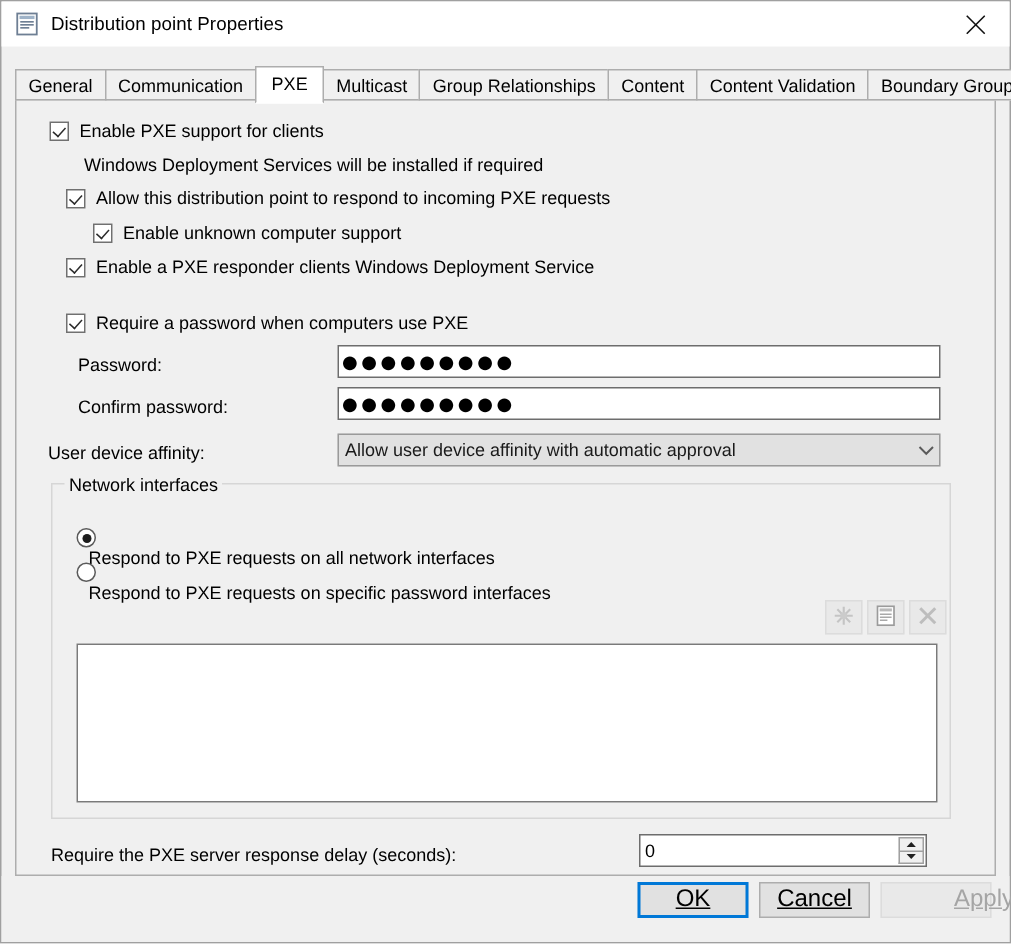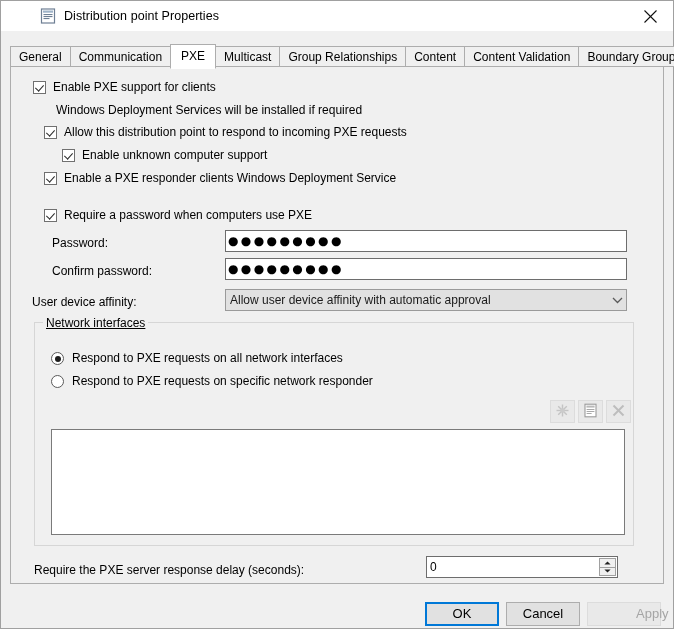"Distribution point Properties" .titlebar { padding-left: 30px -> none }
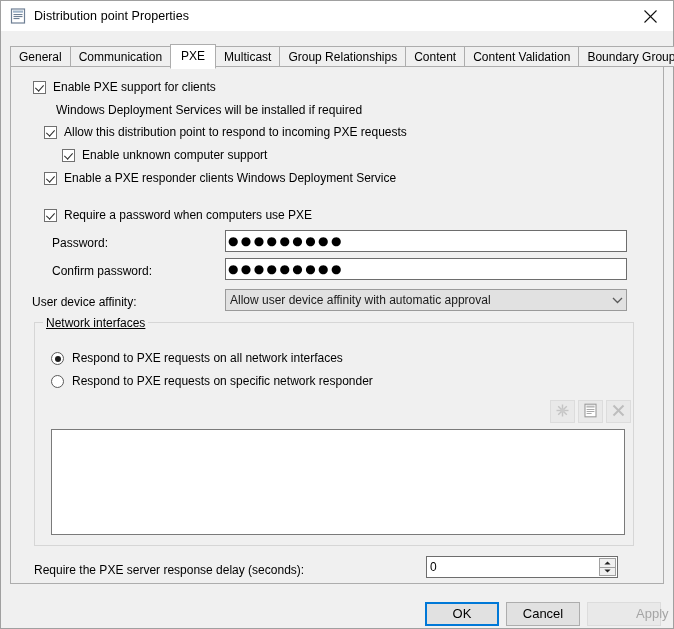"Network interfaces" .group-title { text-decoration: underline -> none }
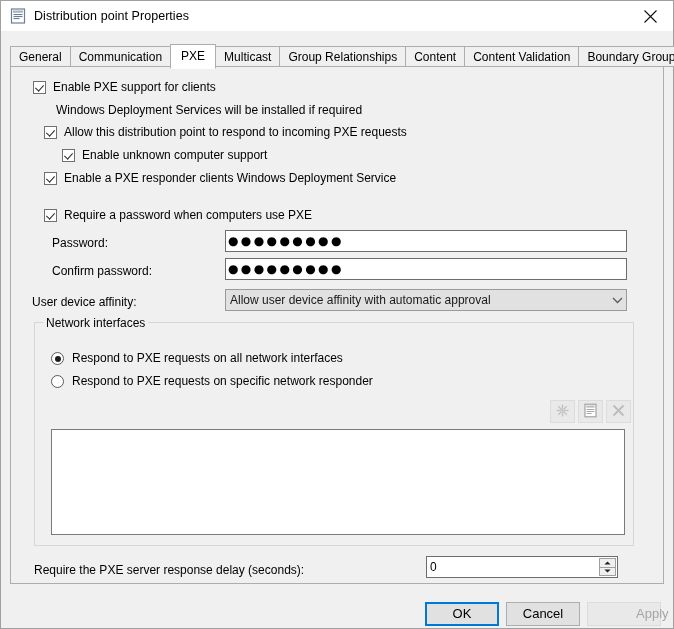"Respond to PXE requests on" .rad-row { flex-direction: none -> column }
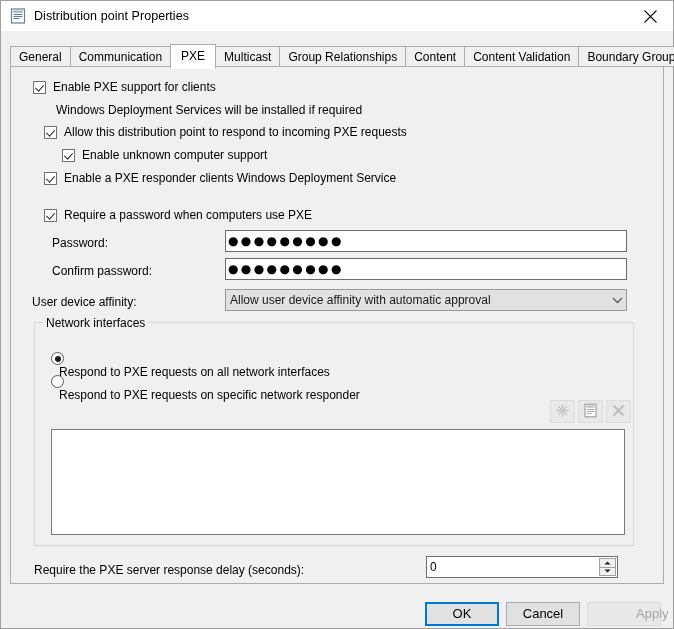"Respond to PXE requests on specific" span.rad-label { text: network responder -> password interfaces }
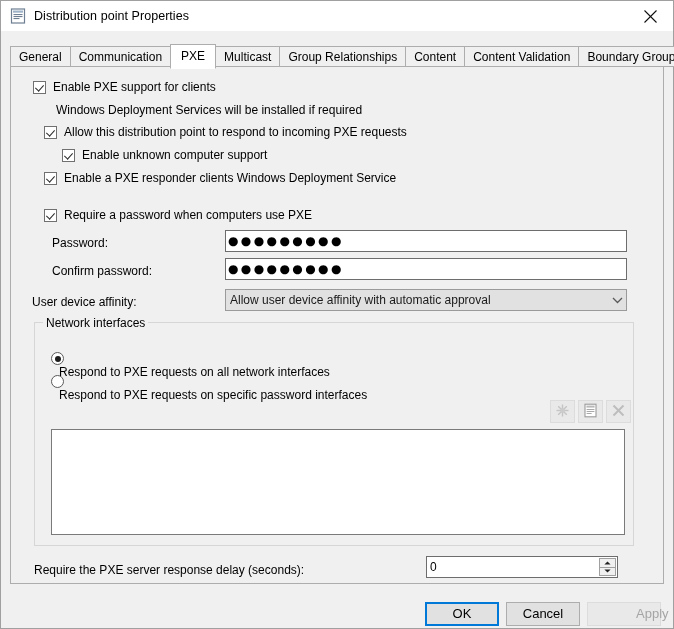"OK" .btn { font-size: 13px -> 16px; text-decoration: none -> underline; top: 18px -> 4px }
